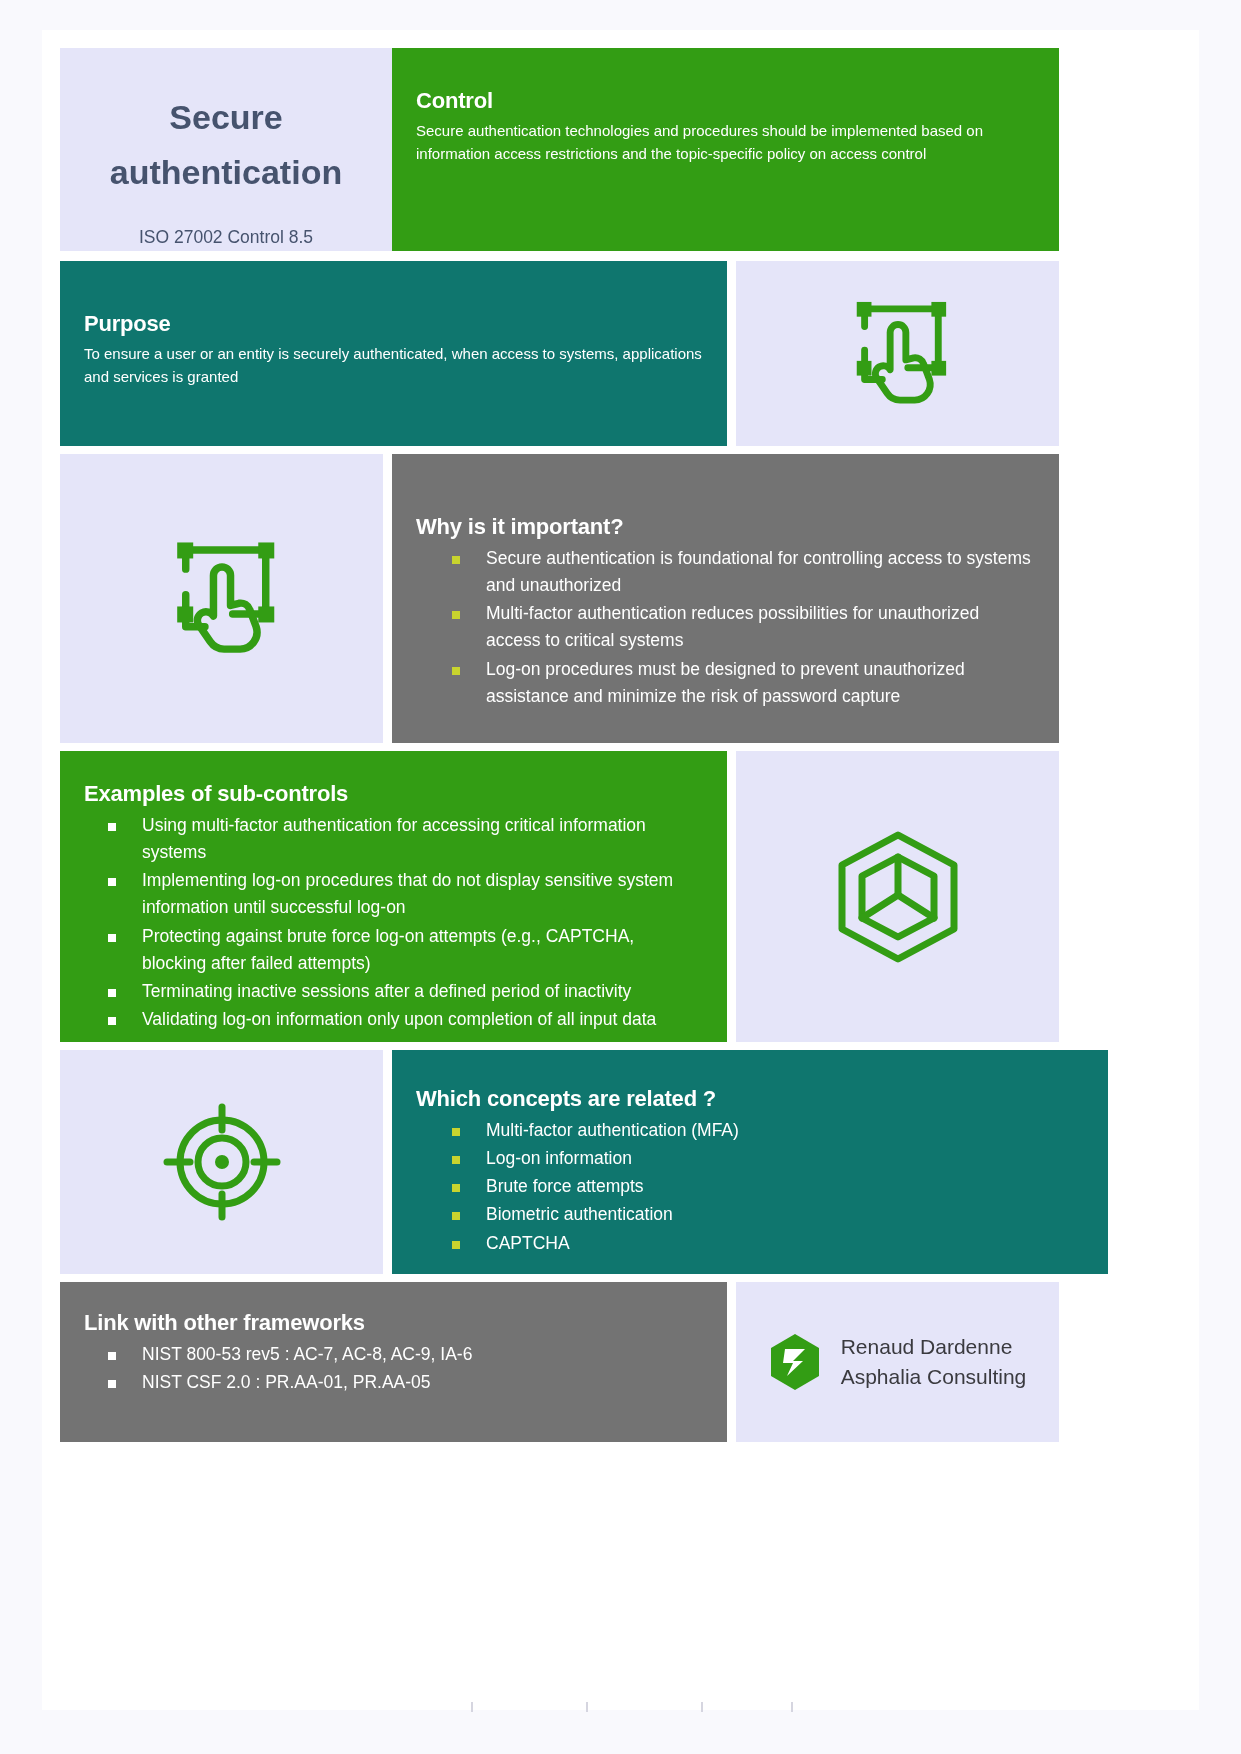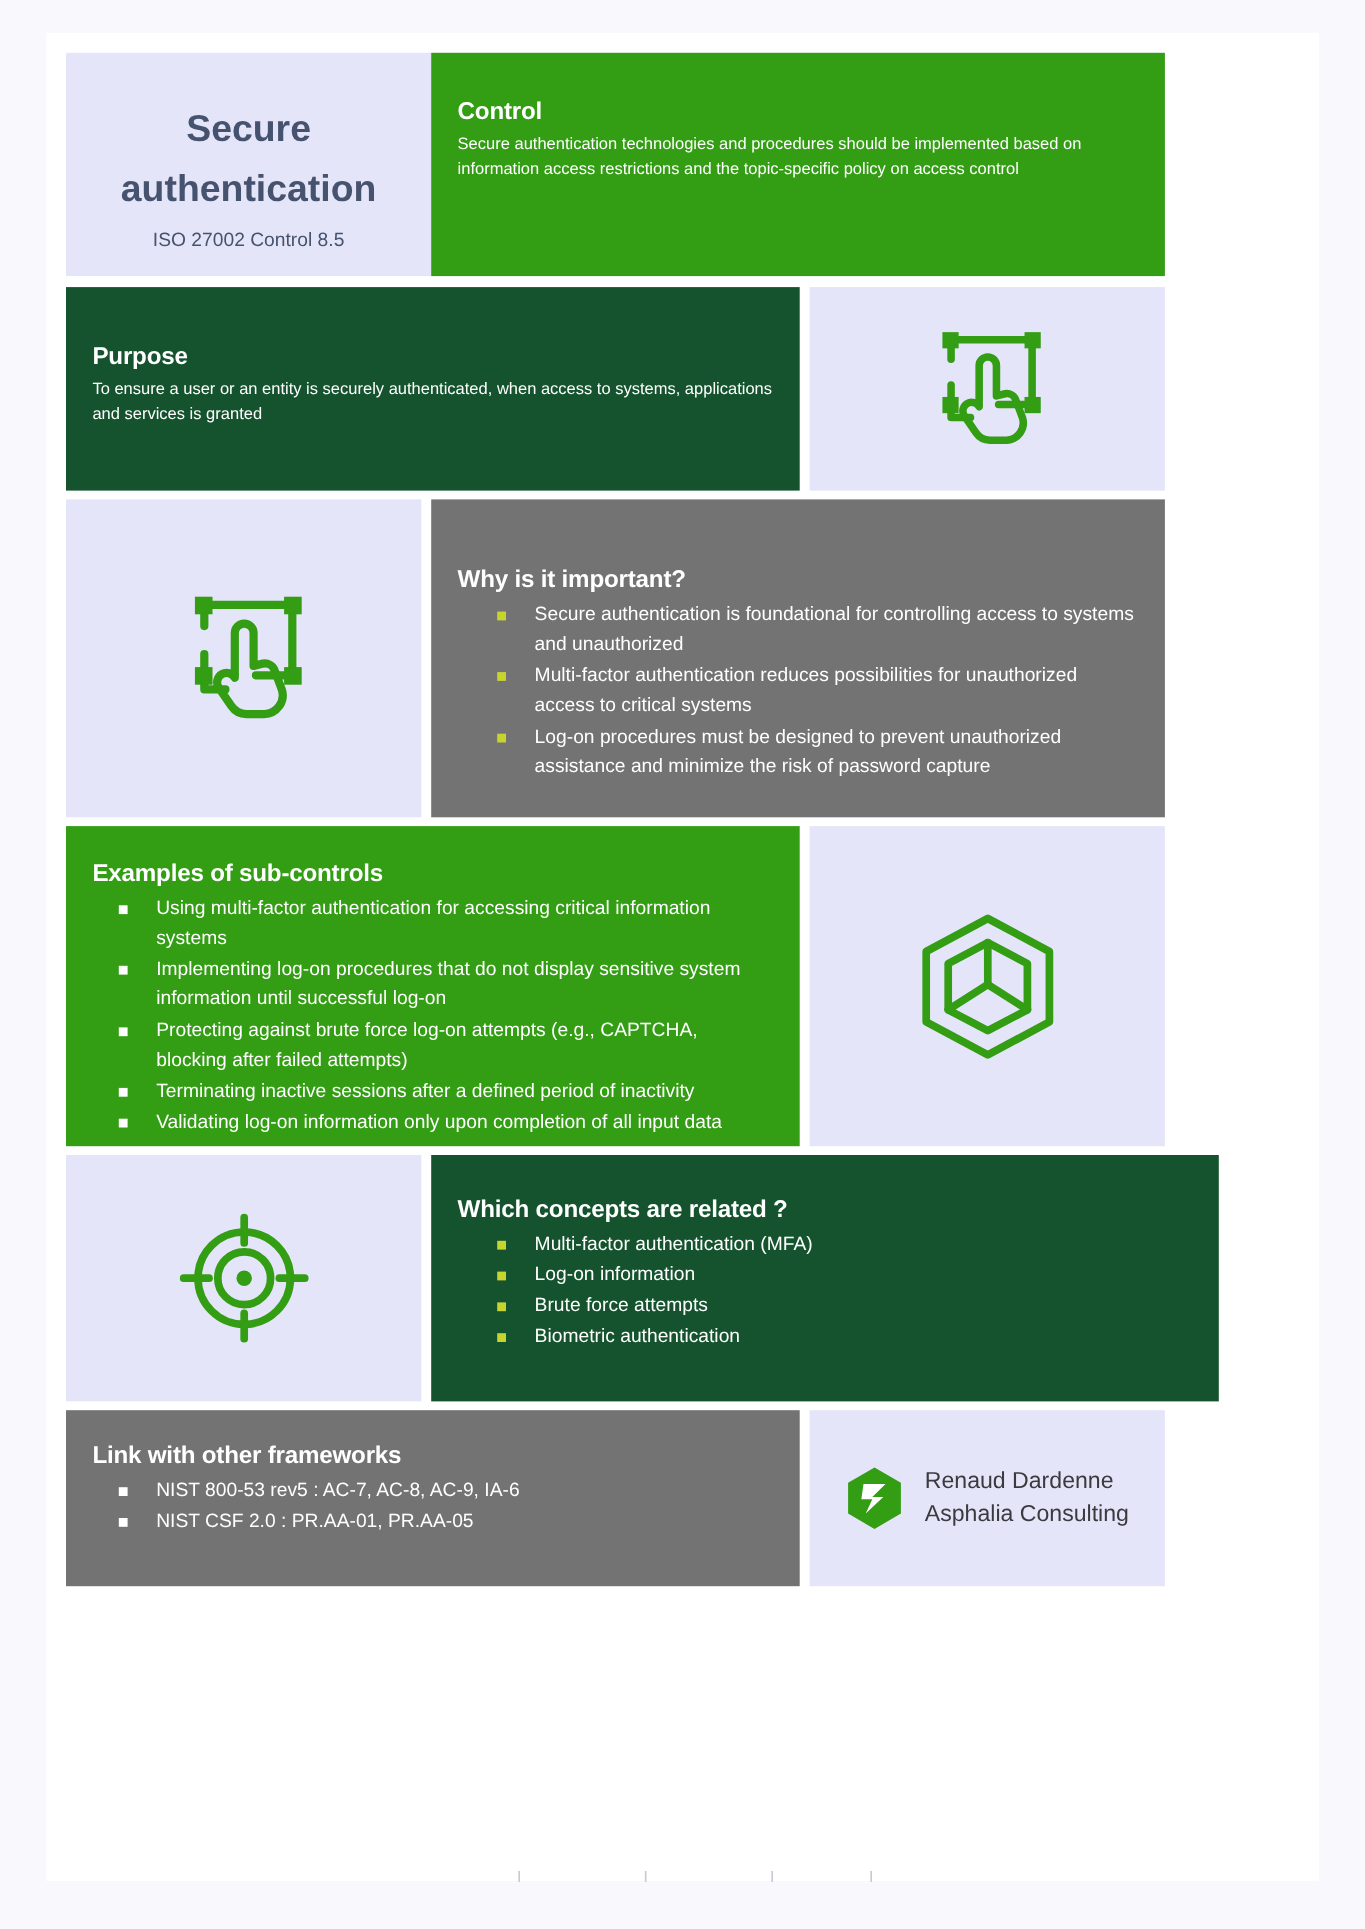"Secure authentication" .blk { gap: none -> 19px }
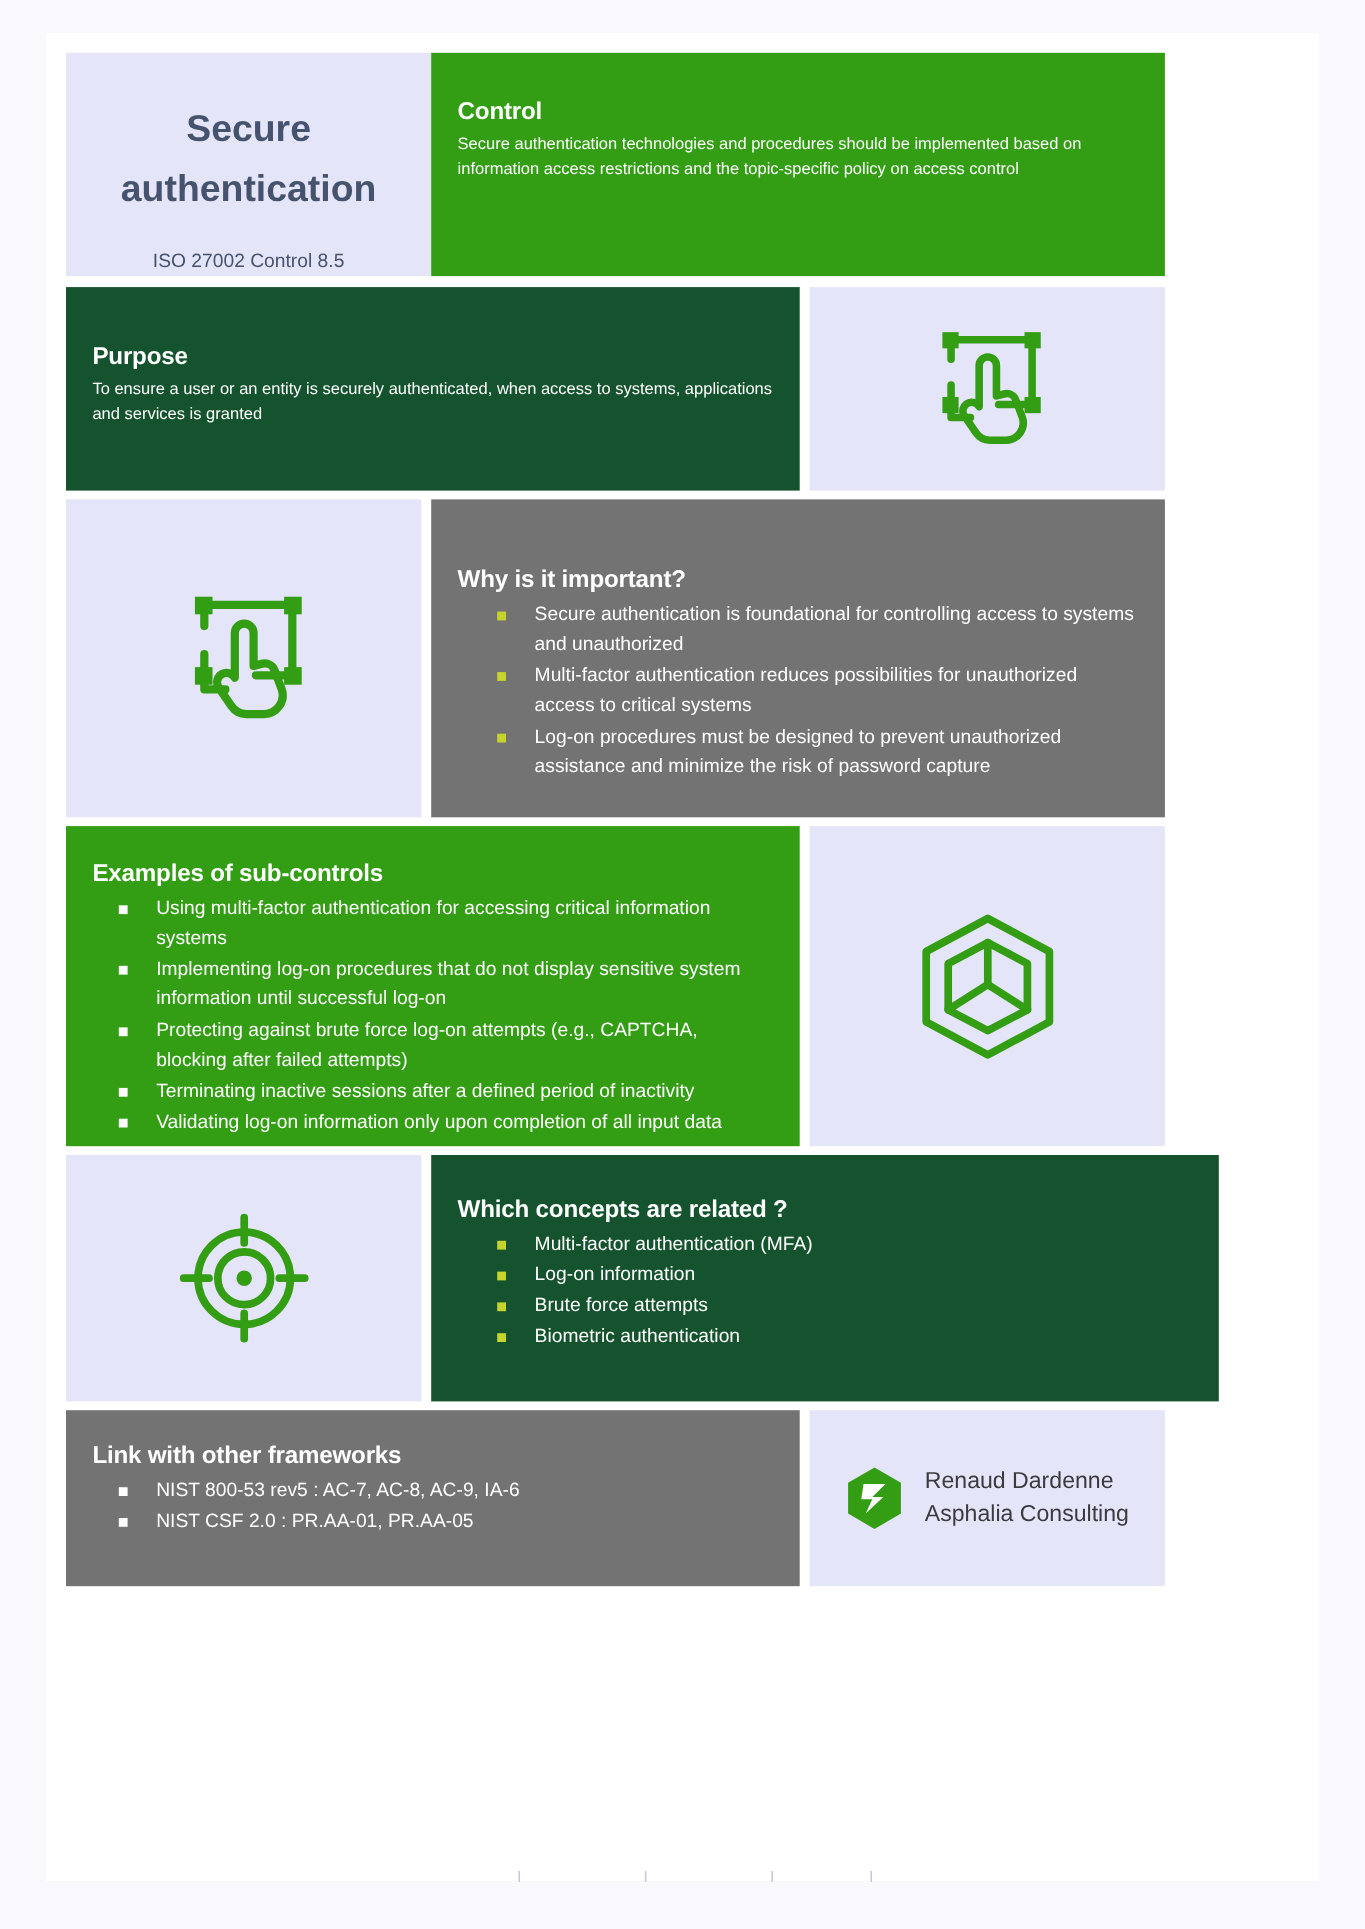"Purpose" .slate { background: #14532d -> #0f766e }
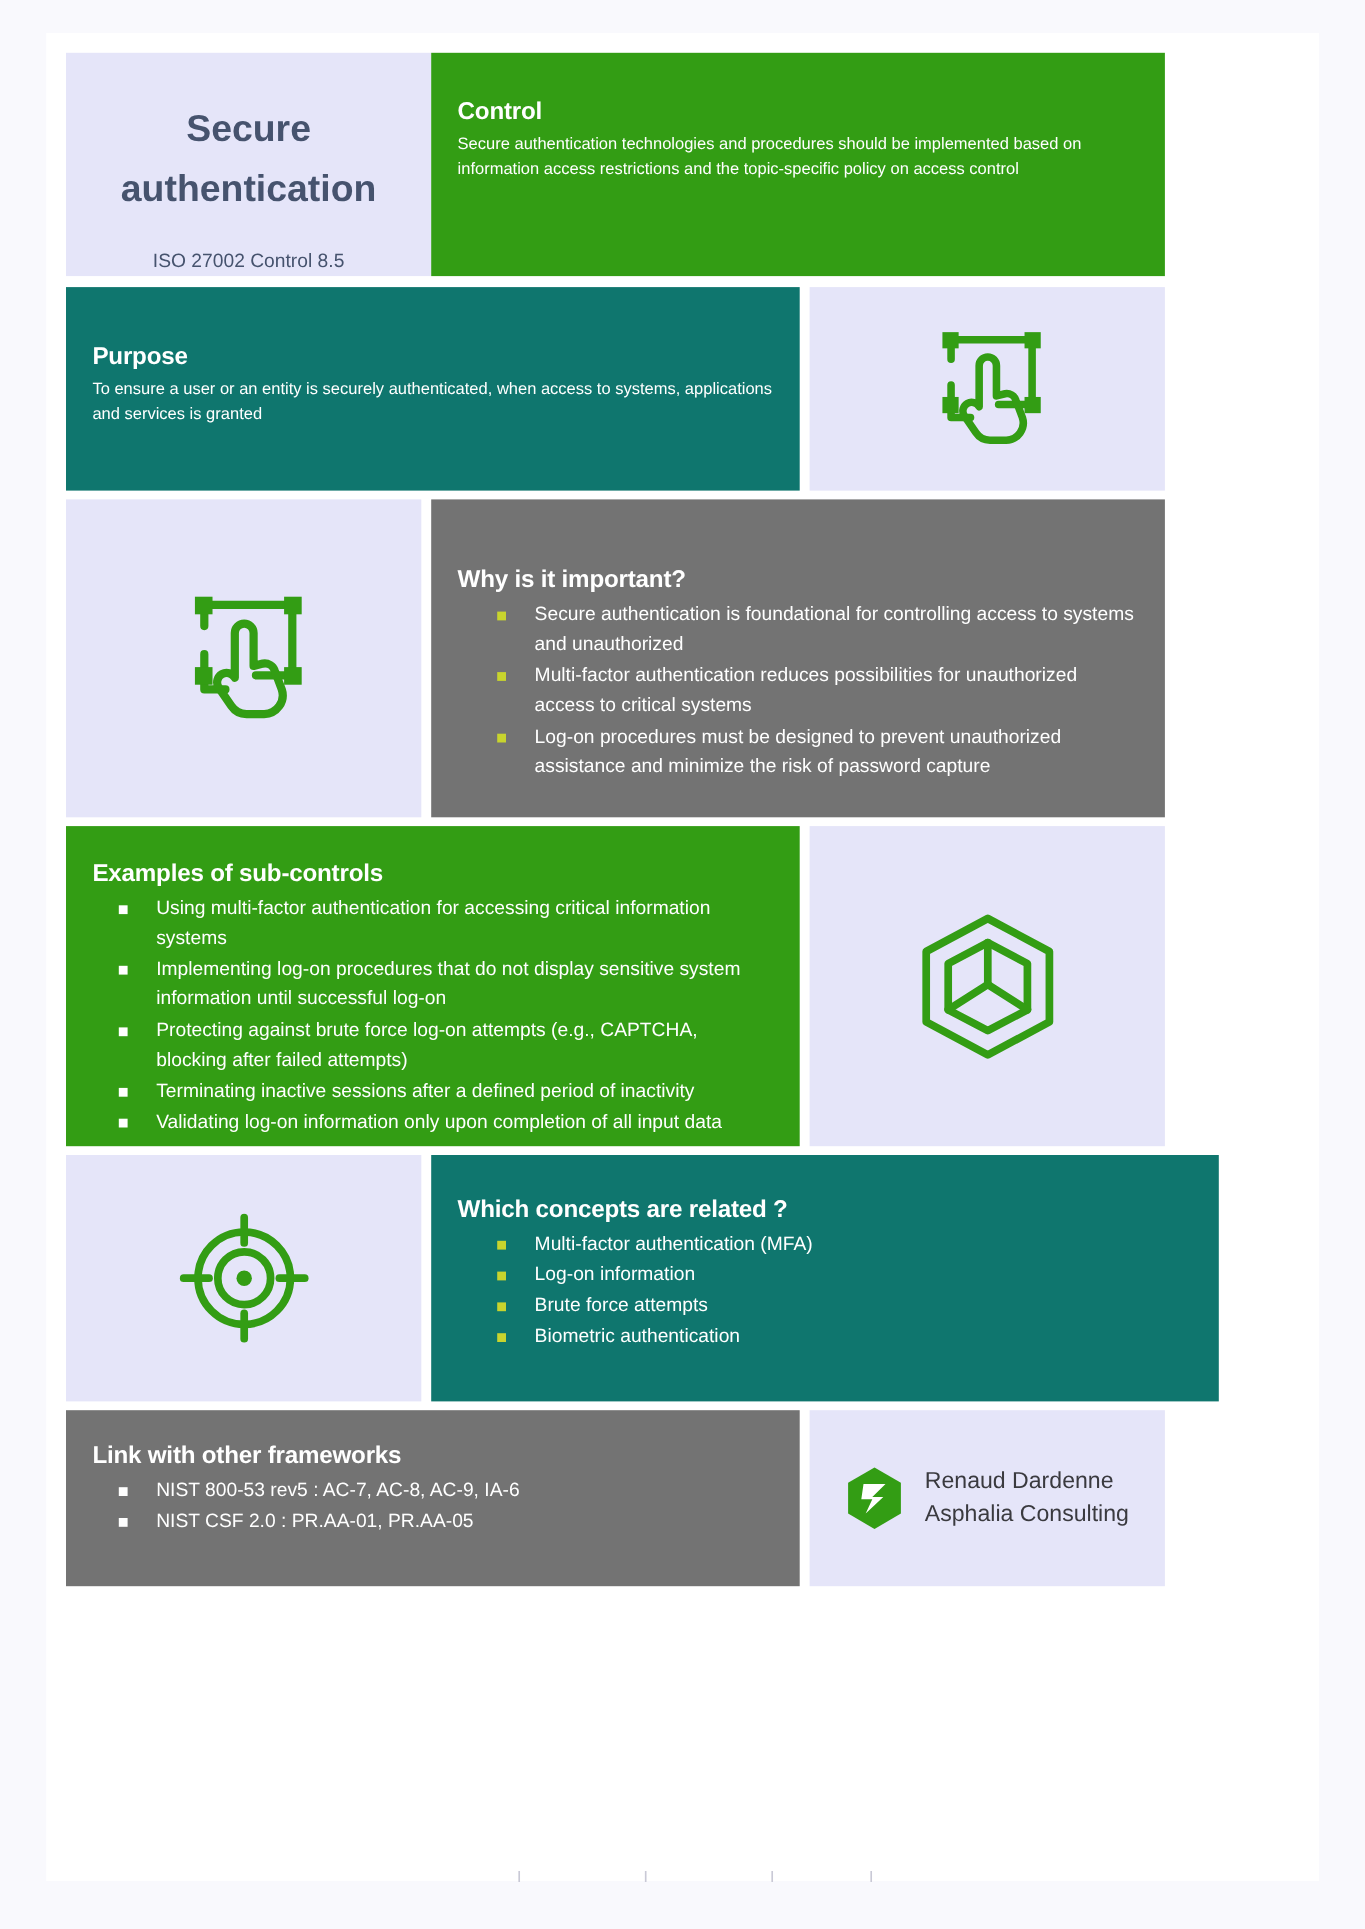"CAPTCHA" li { html: none -> <li>CAPTCHA</li> }
